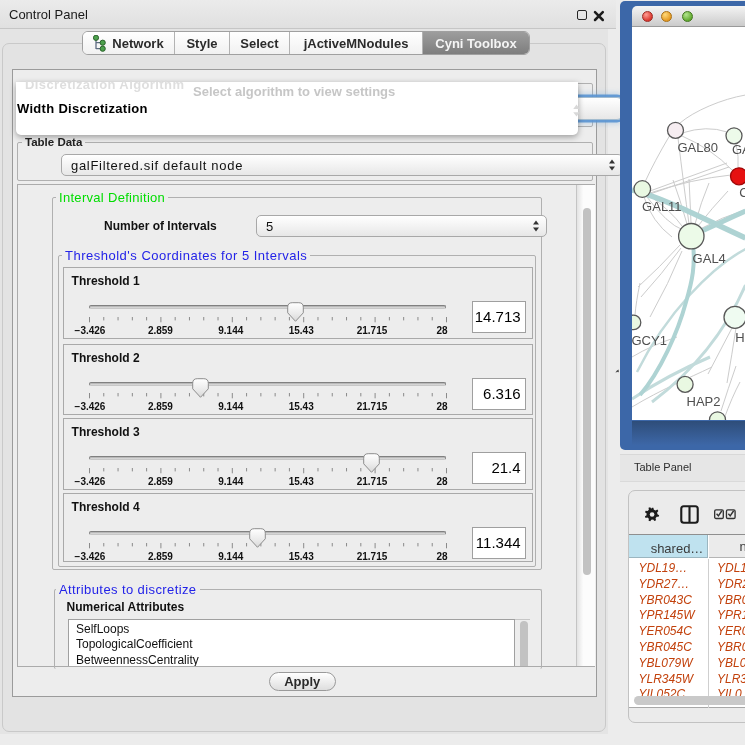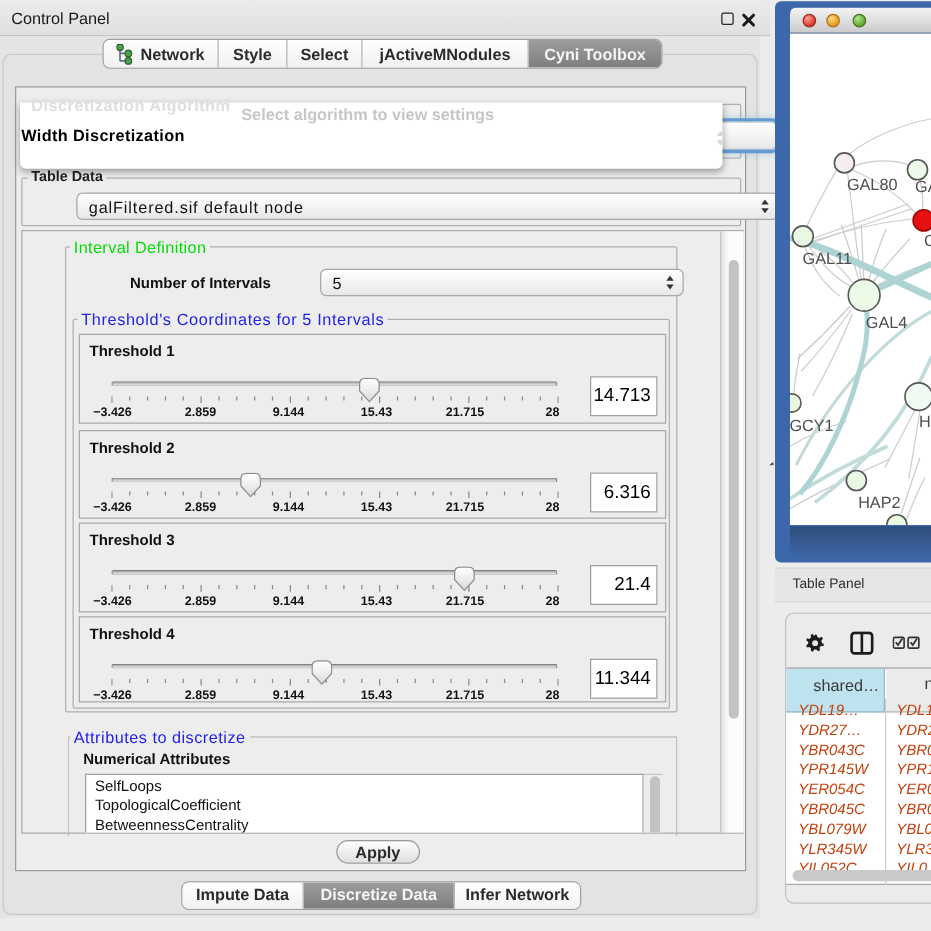"shared…" .hdr { height: 35px -> 23px }
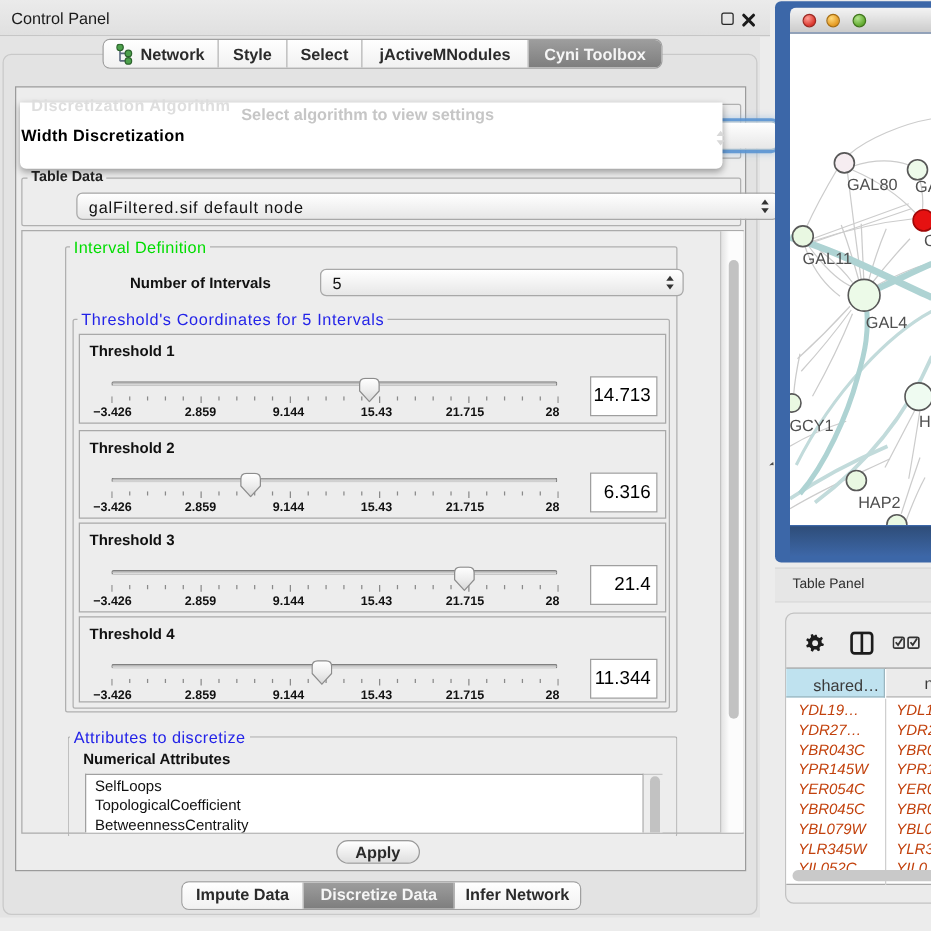"Impute Data" div.abs { html: <div> <div>Impute Data</div> <div>Discretize Data</div> <div>Infer Network</div> </div> -> none }
